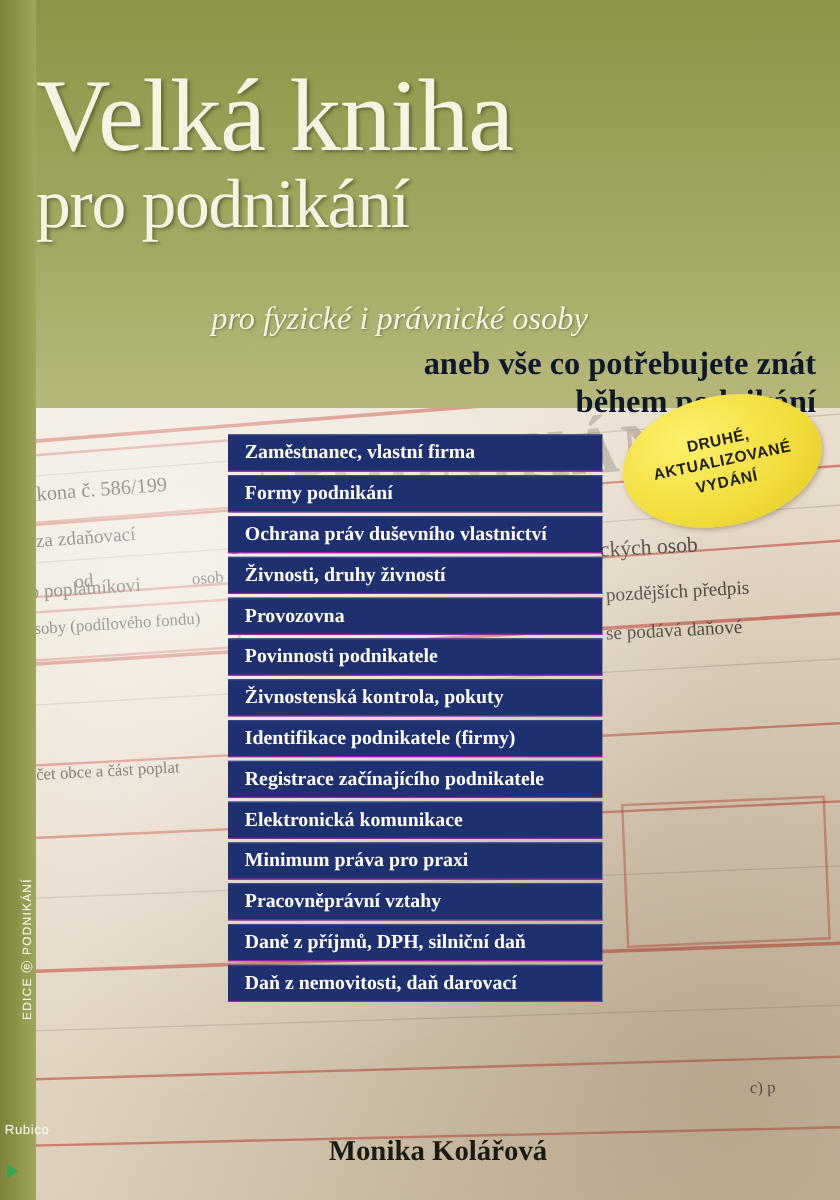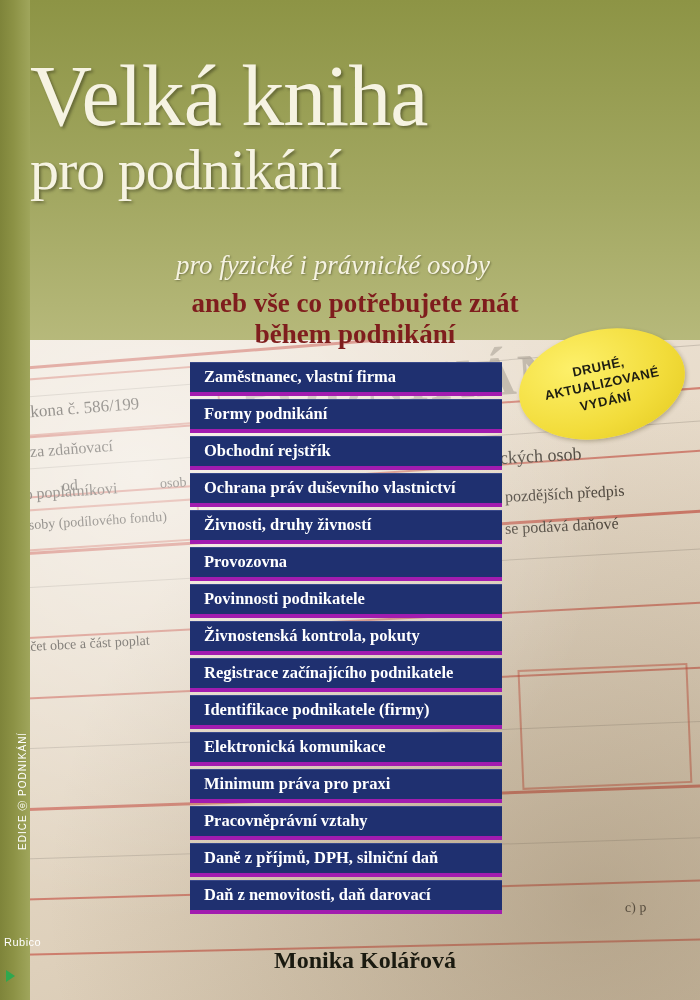"aneb vše co potřebujete znát" .subtitle-2 { color: #7f1d1d -> #0f172a; text-align: center -> right }
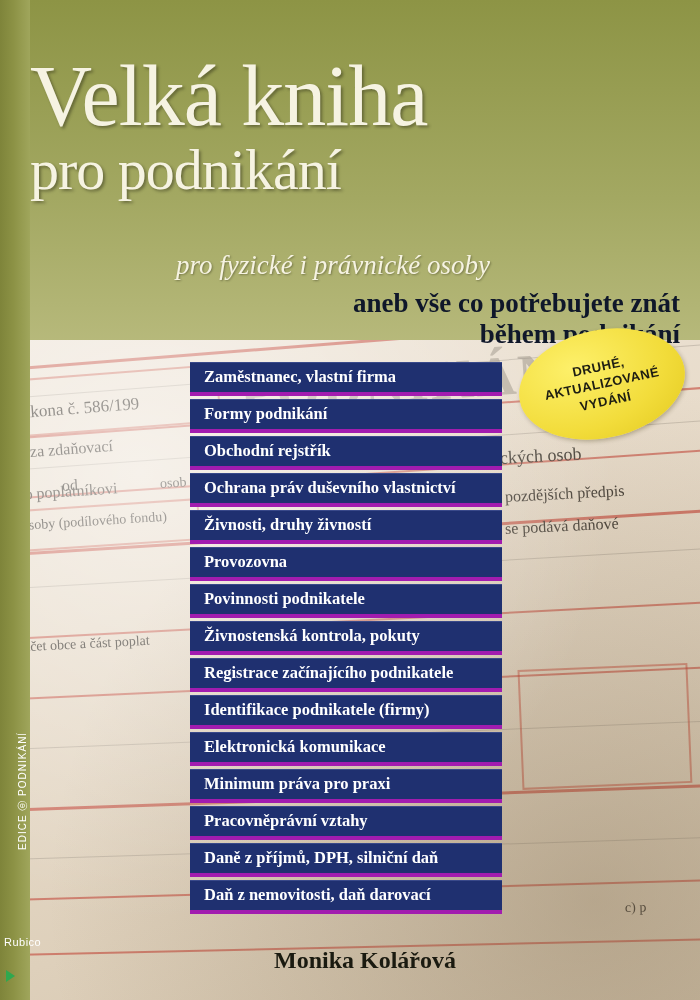"Zaměstnanec, vlastní firma" .topic { border-bottom: 4px solid #a21caf -> 1px solid #a21caf }
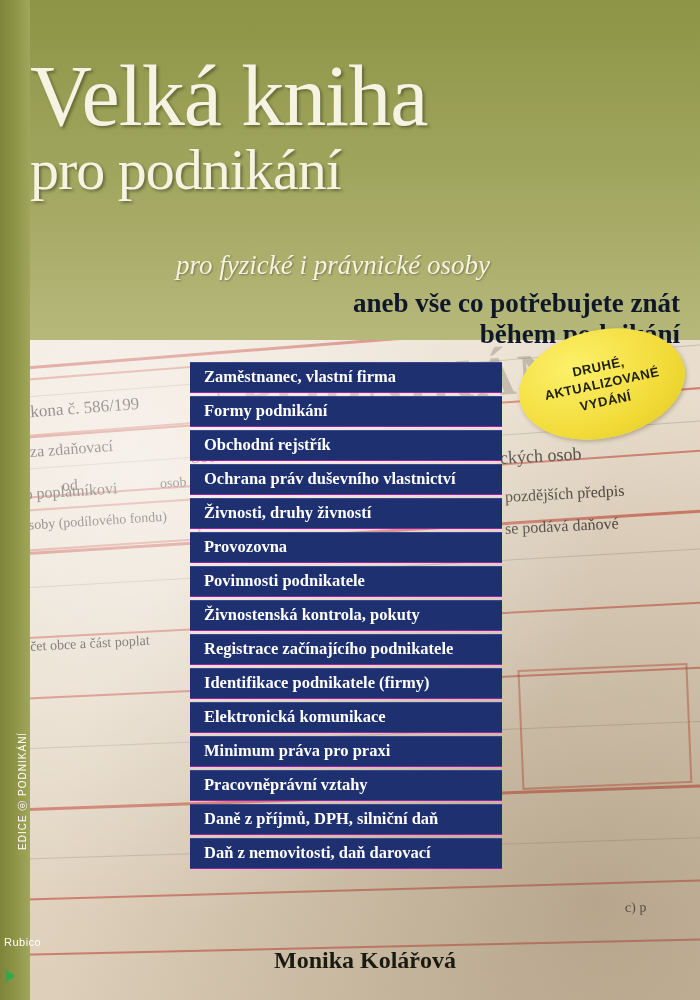"Obchodní rejstřík" div.topic { html: <div>Obchodní rejstřík</div> -> none }
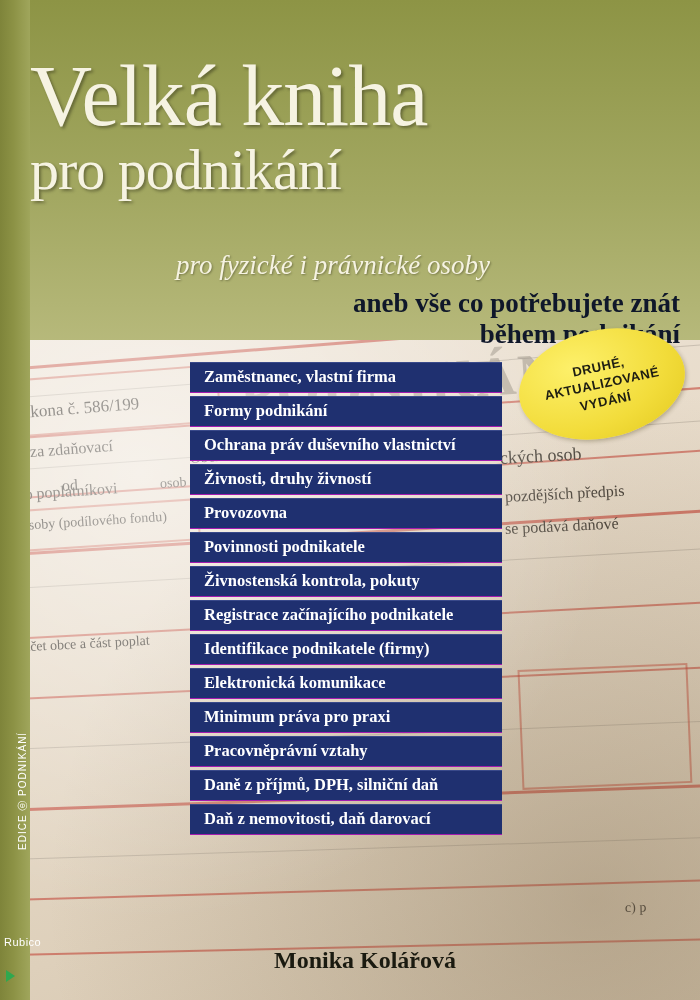"Registrace začínajícího podnikatele" div.topic { order: before "Identifikace podnikatele (firmy)" -> after "Identifikace podnikatele (firmy)" }
